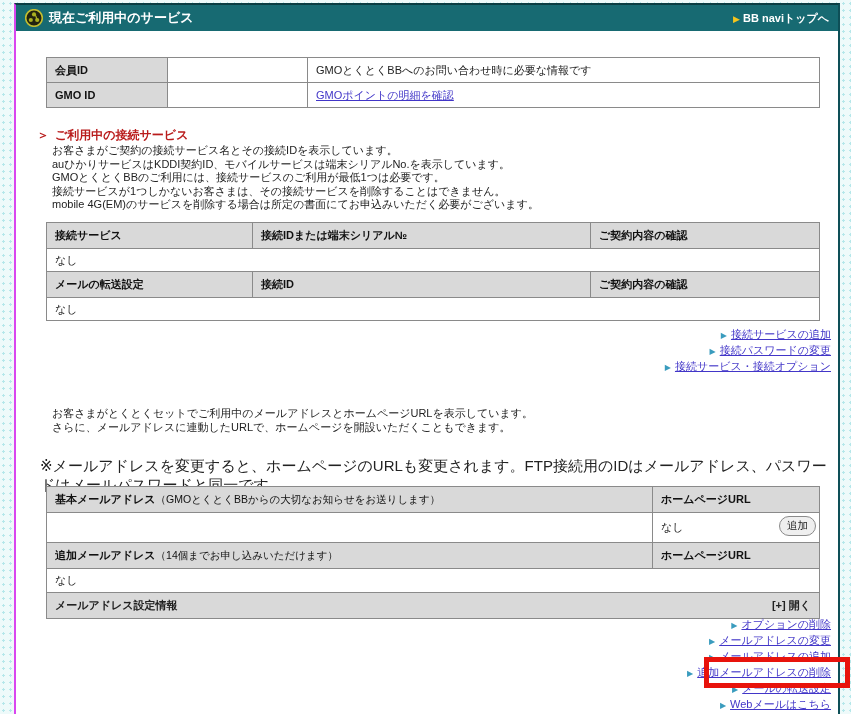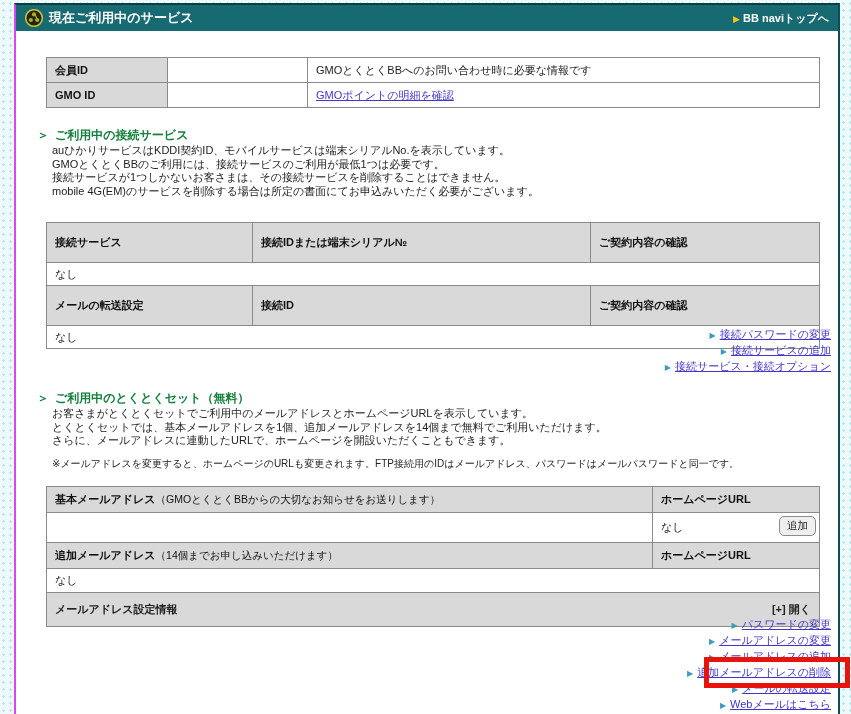"＞ ご利用中の接続サービス" .sec-head { color: #15803d -> #b91c1c }
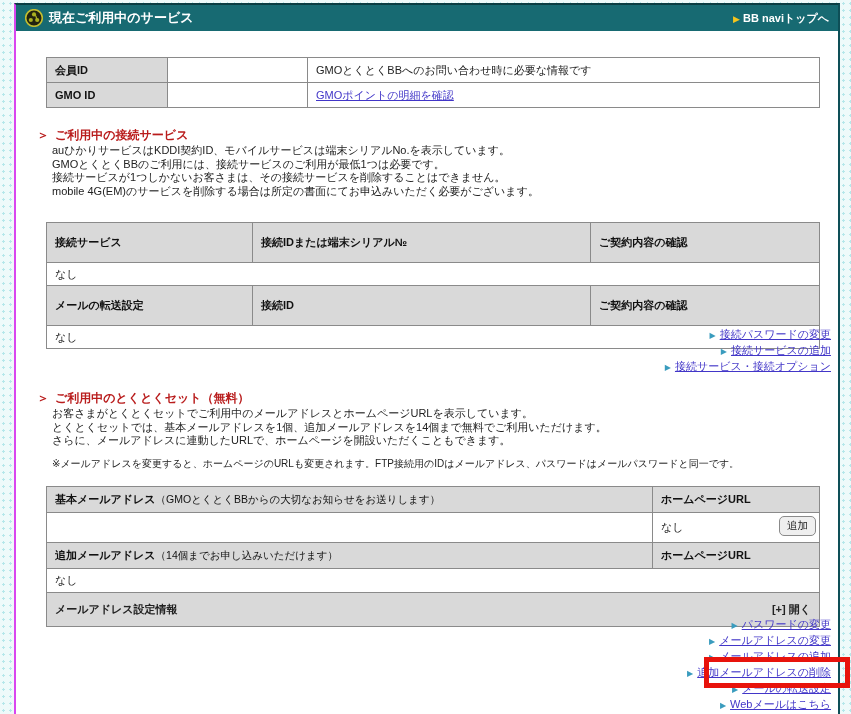"お客さまがご契約の接続サービス名とその接続IDを表示しています。" span { html: none -> <span>お客さまがご契約の接続サービス名とその接続IDを表示しています。</span> }
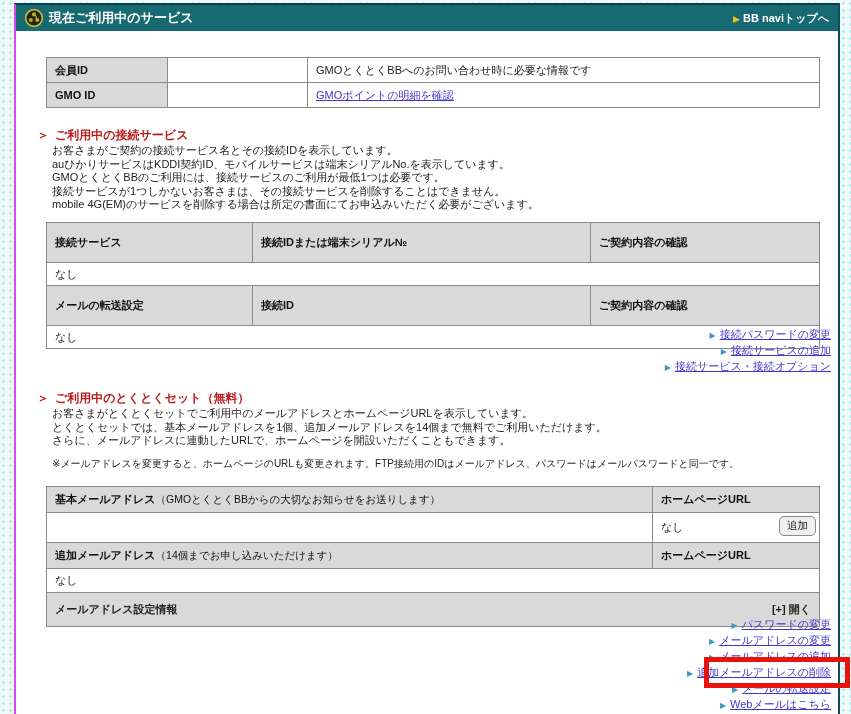"接続サービス" .conn-table th { height: 40px -> 26px }
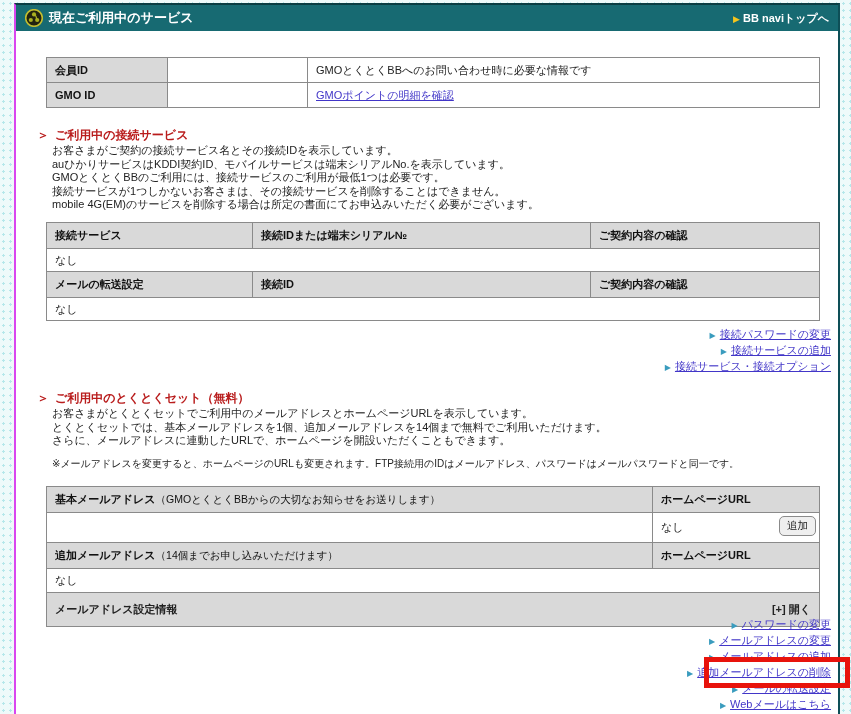"▶ 接続パスワードの変更" span.row { order: before "▶ 接続サービスの追加" -> after "▶ 接続サービスの追加" }
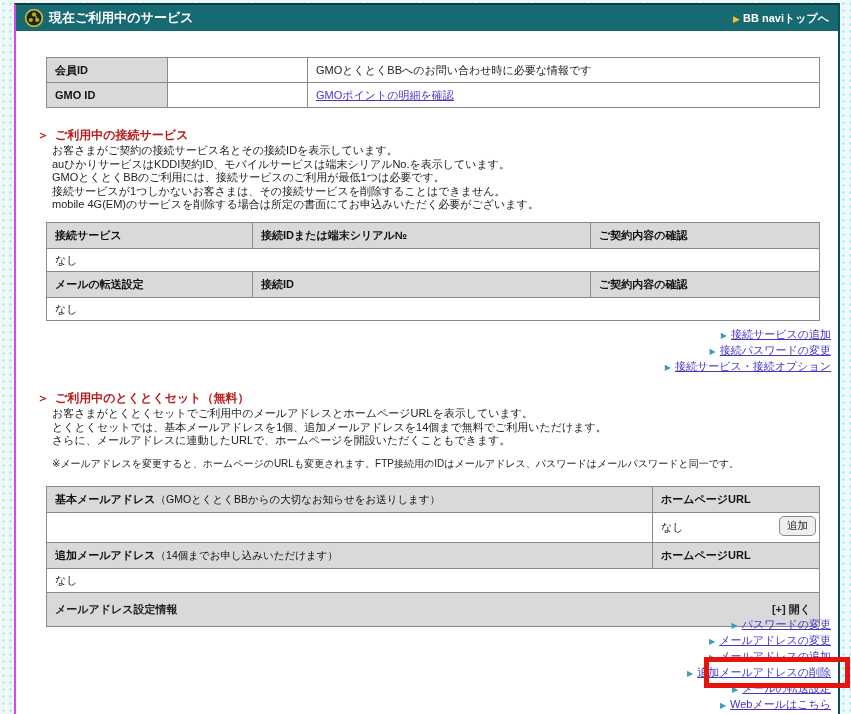"＞ ご利用中のとくとくセット（無料）" div.abs { html: <div> <span>＞</span><span>ご利用中のとくとくセット（無料）</span> </div> -> none }
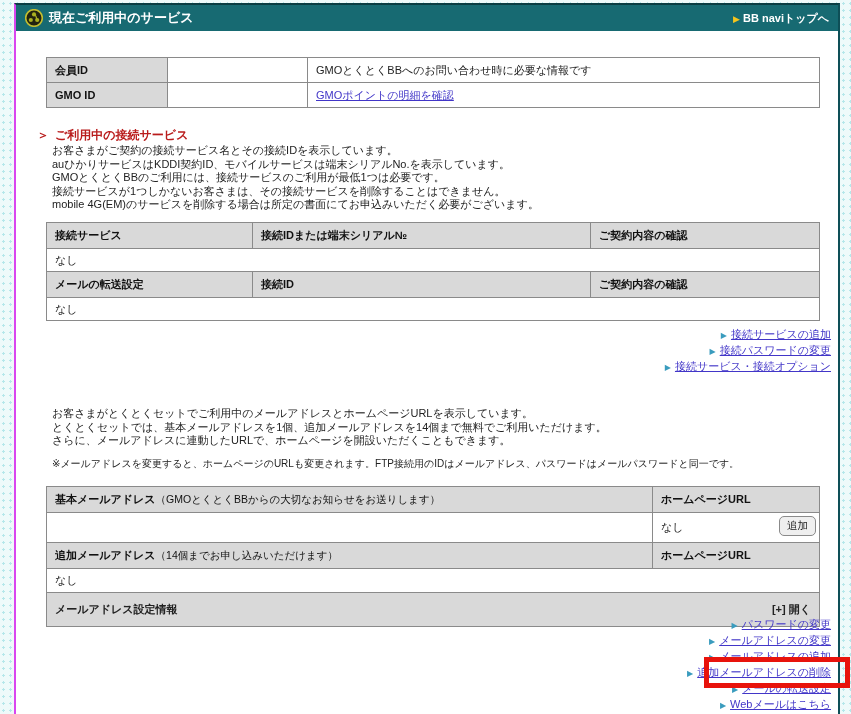"とくとくセットでは、基本メールアドレスを1個、追加メールアドレスを14個まで無料" span { html: <span>とくとくセットでは、基本メールアドレスを1個、追加メールアドレスを14個まで無料でご利用いただけます。</span> -> none }
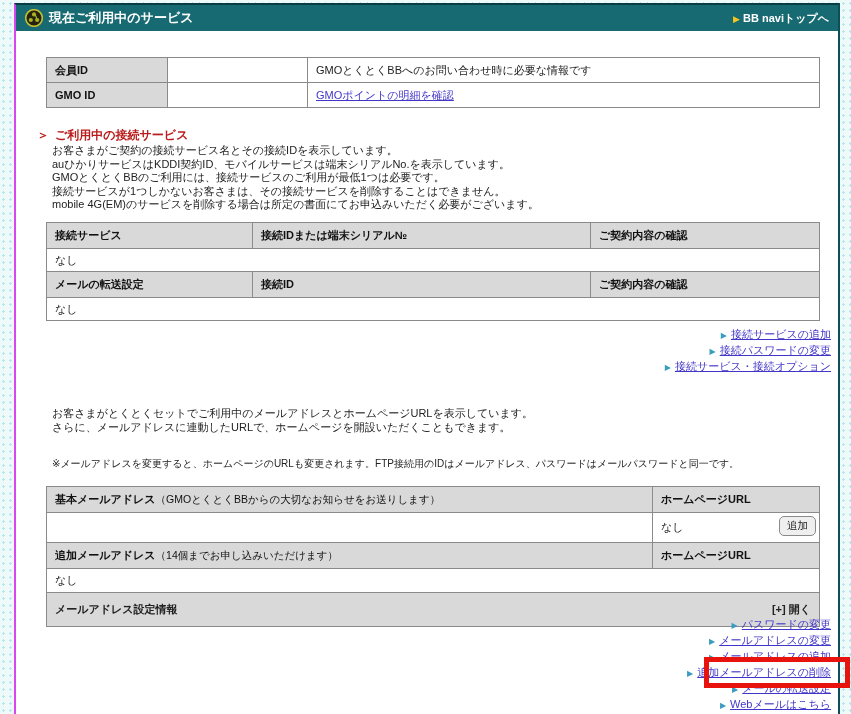"※メールアドレスを変更すると、ホームページのURLも変更されます。FTP接続用の" .note-line { font-size: 10px -> 15px; left: 36px -> 24px }
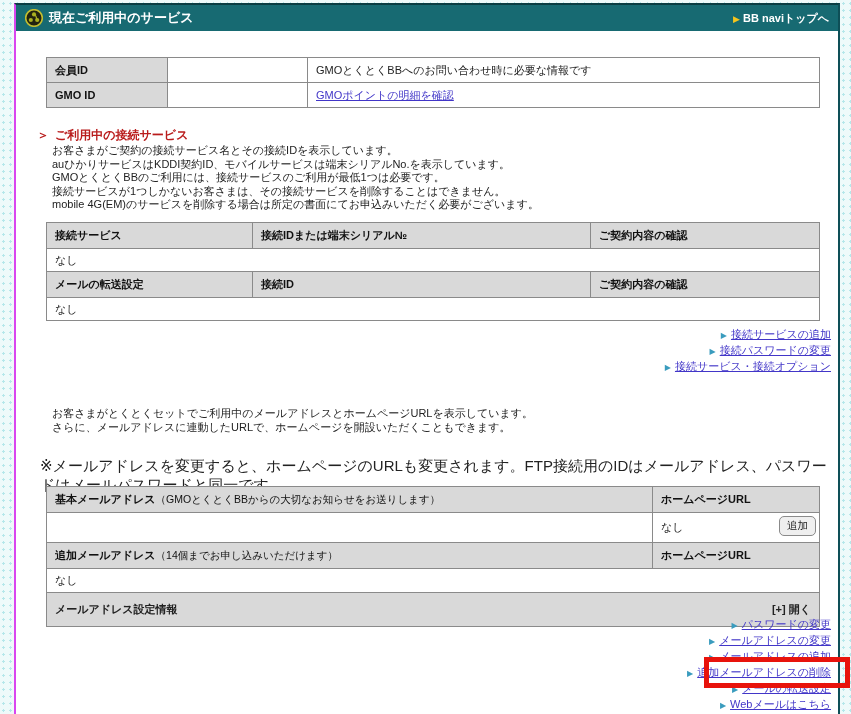"追加" .add-btn { border-radius: 5px -> 10px }
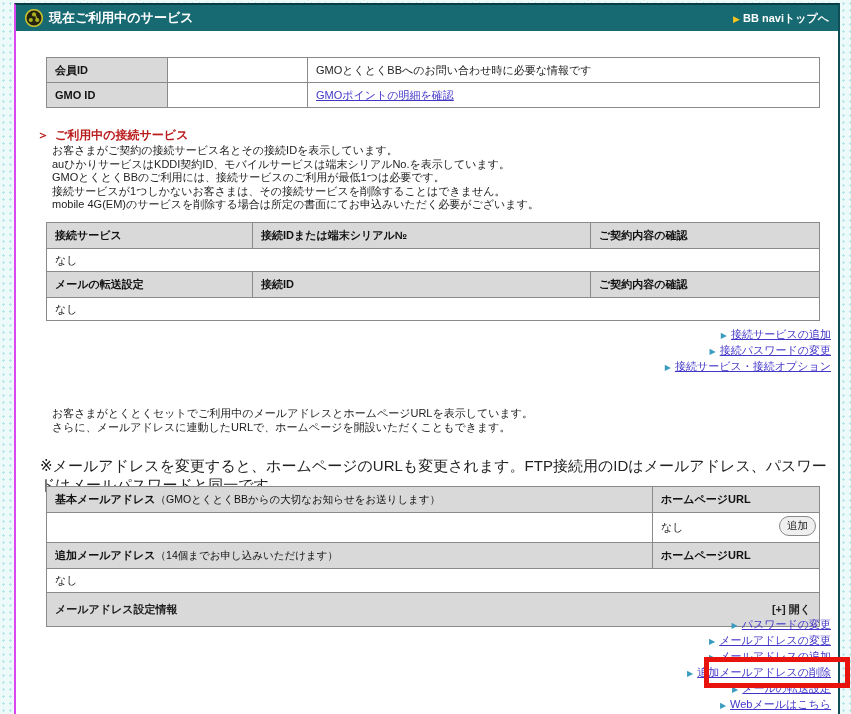"メールアドレス設定情報" .settings-row td { height: 34px -> 26px }
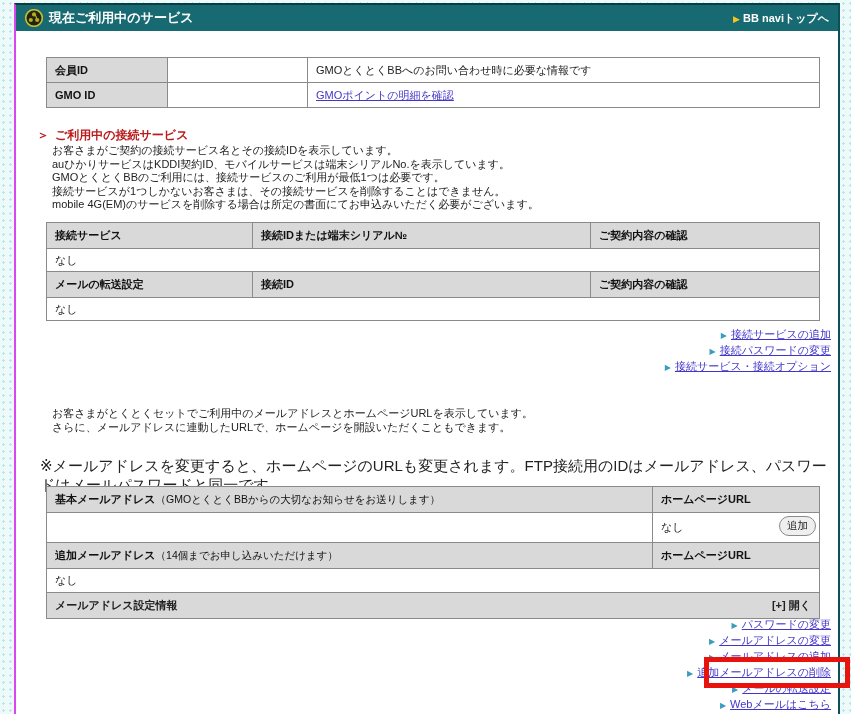"パスワードの変更" a.lnk { text: パスワードの変更 -> オプションの削除 }
